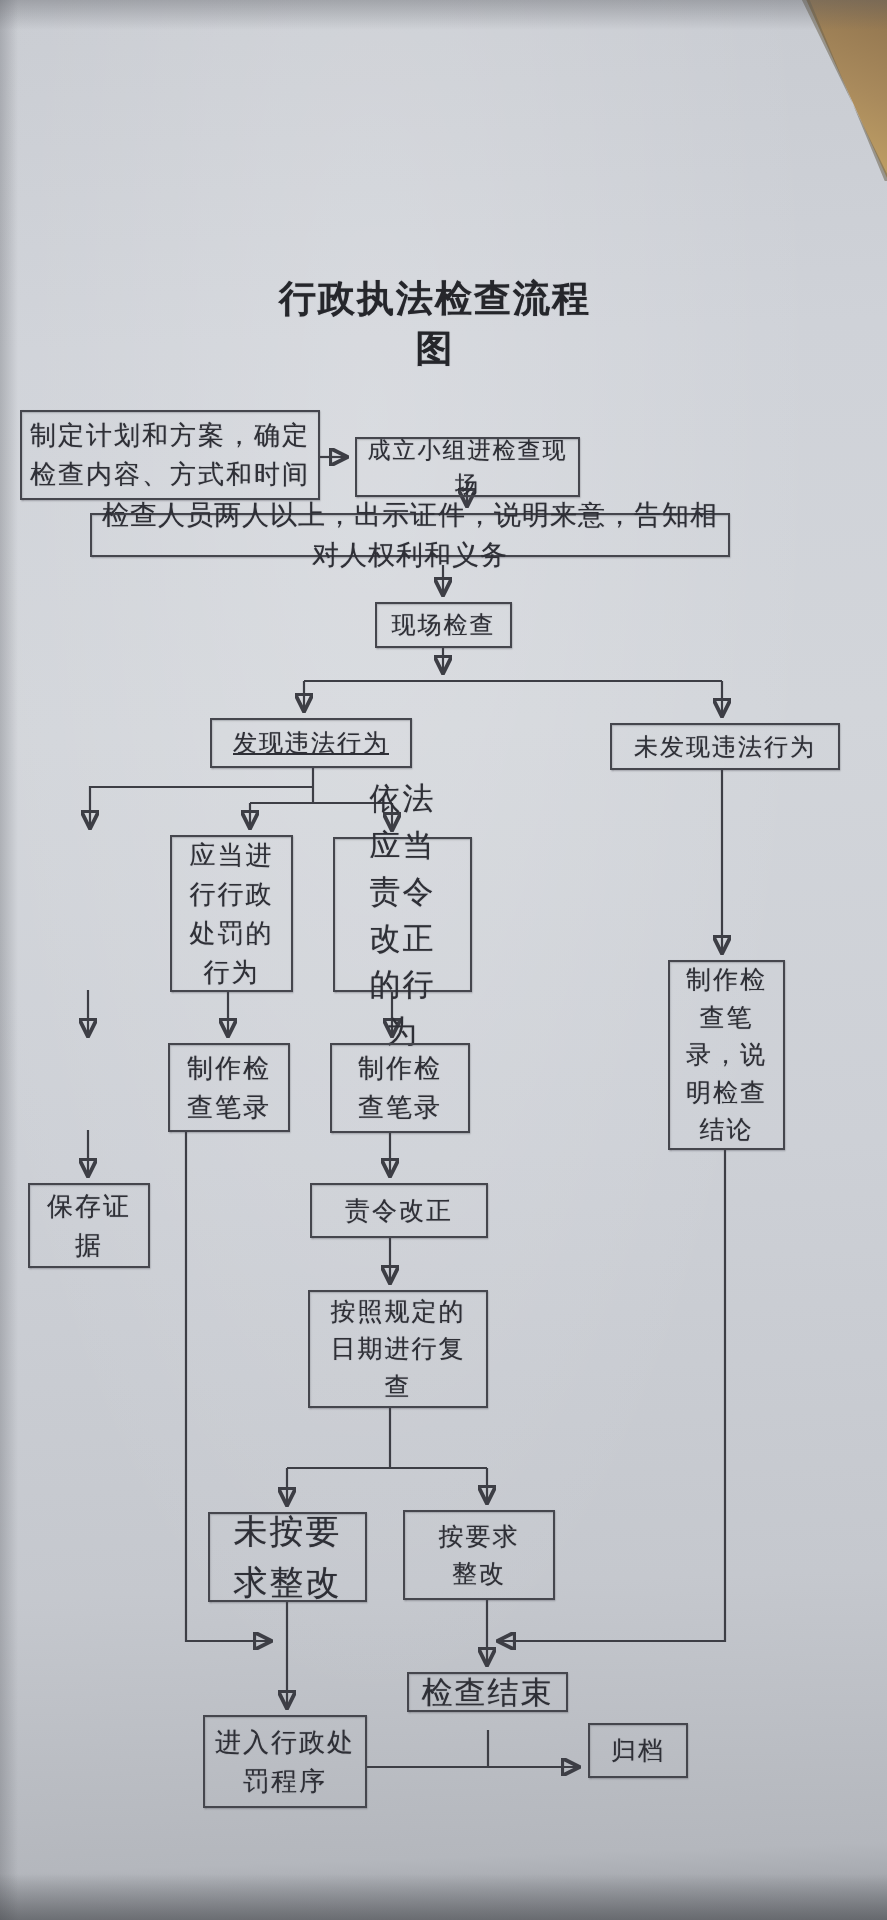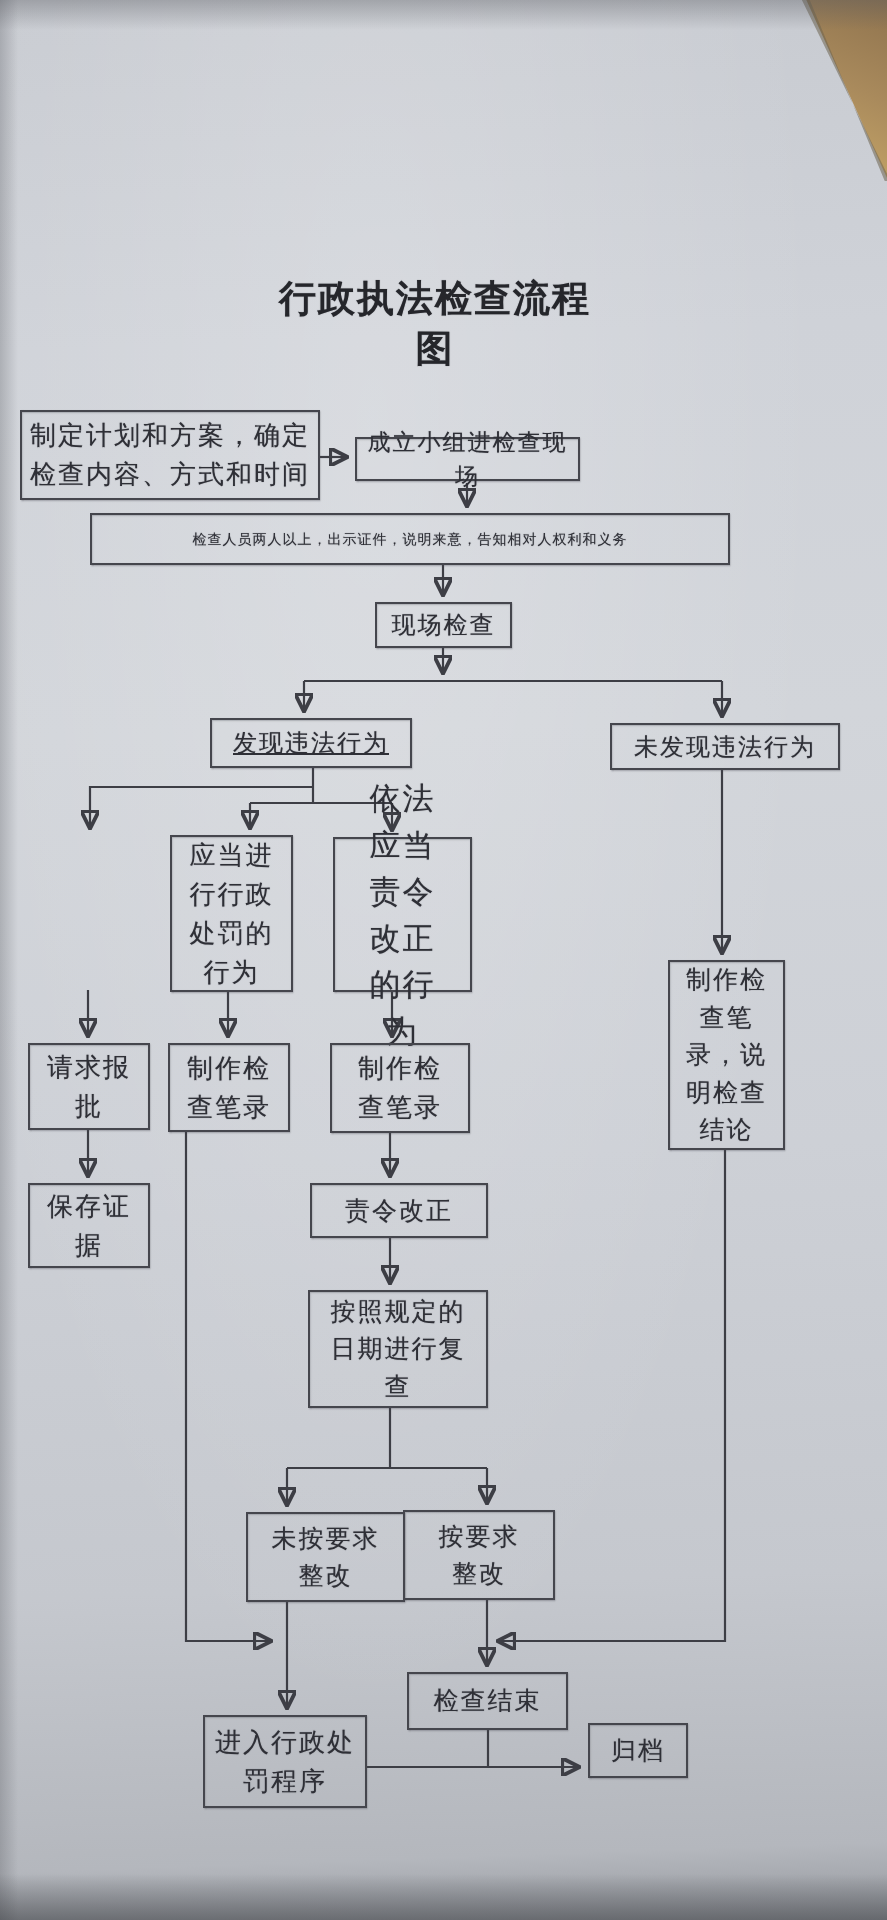"成立小组进检查现场" .n-team { height: 44px -> 60px }
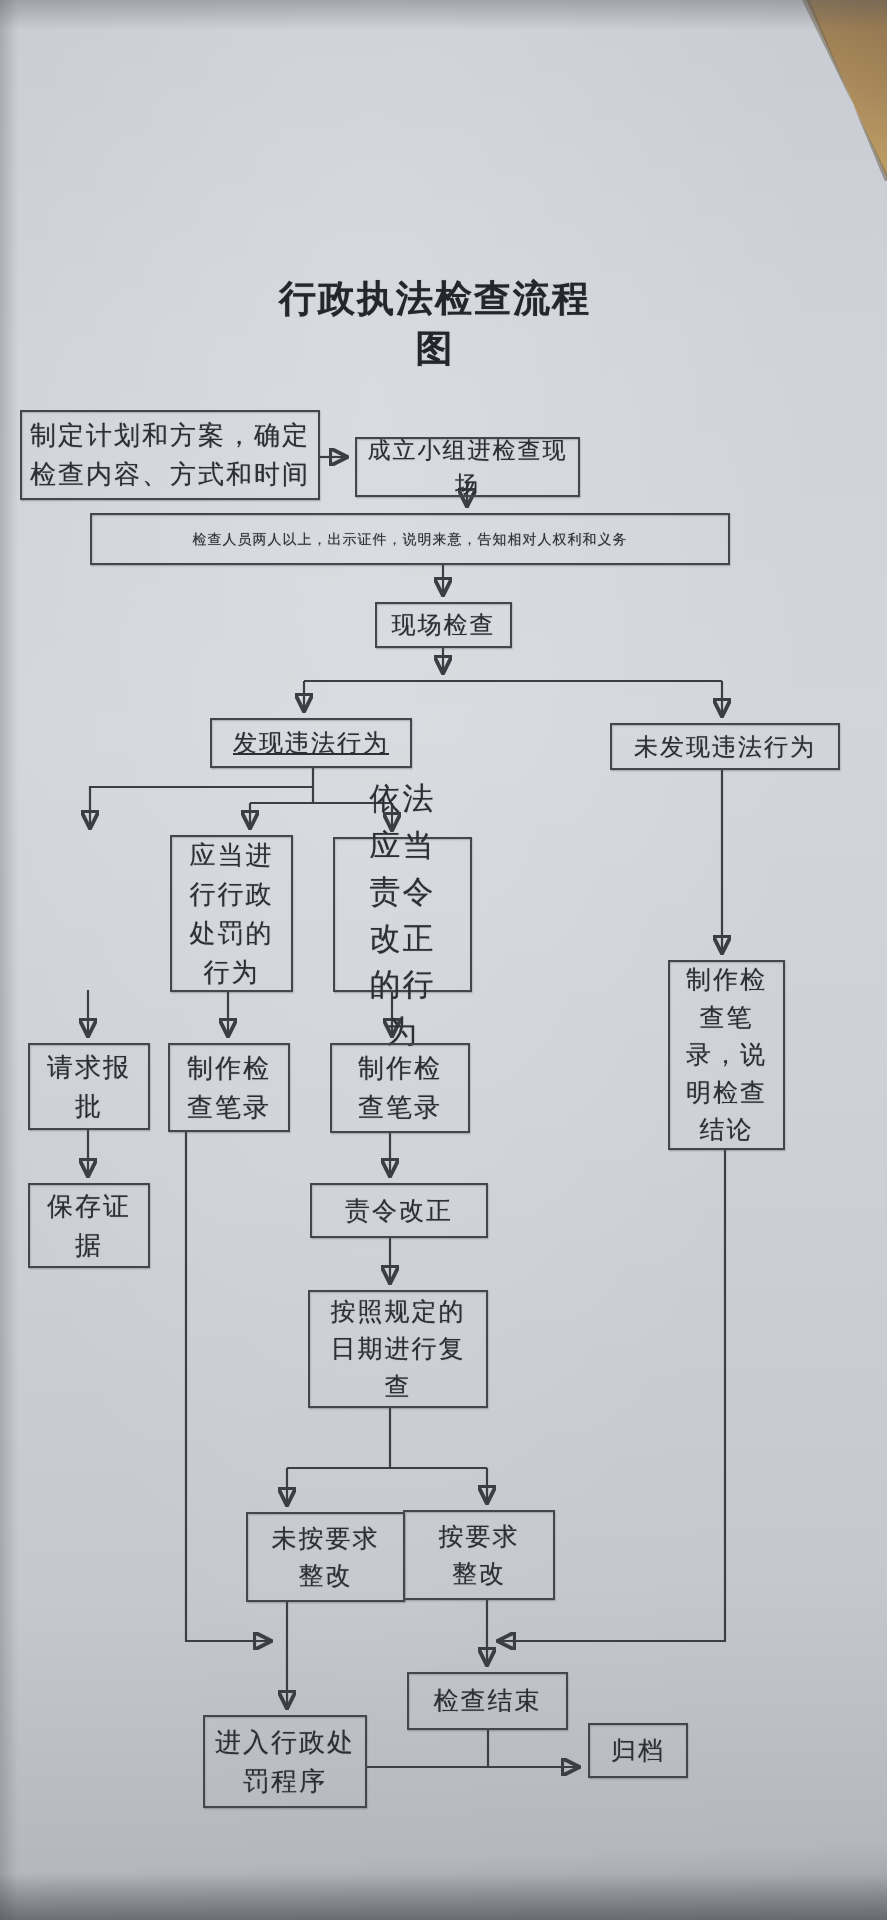"检查人员两人以上，出示证件，说明来意，告知相对人权利和义务" .n-notice { font-size: 14px -> 27px; height: 52px -> 44px }
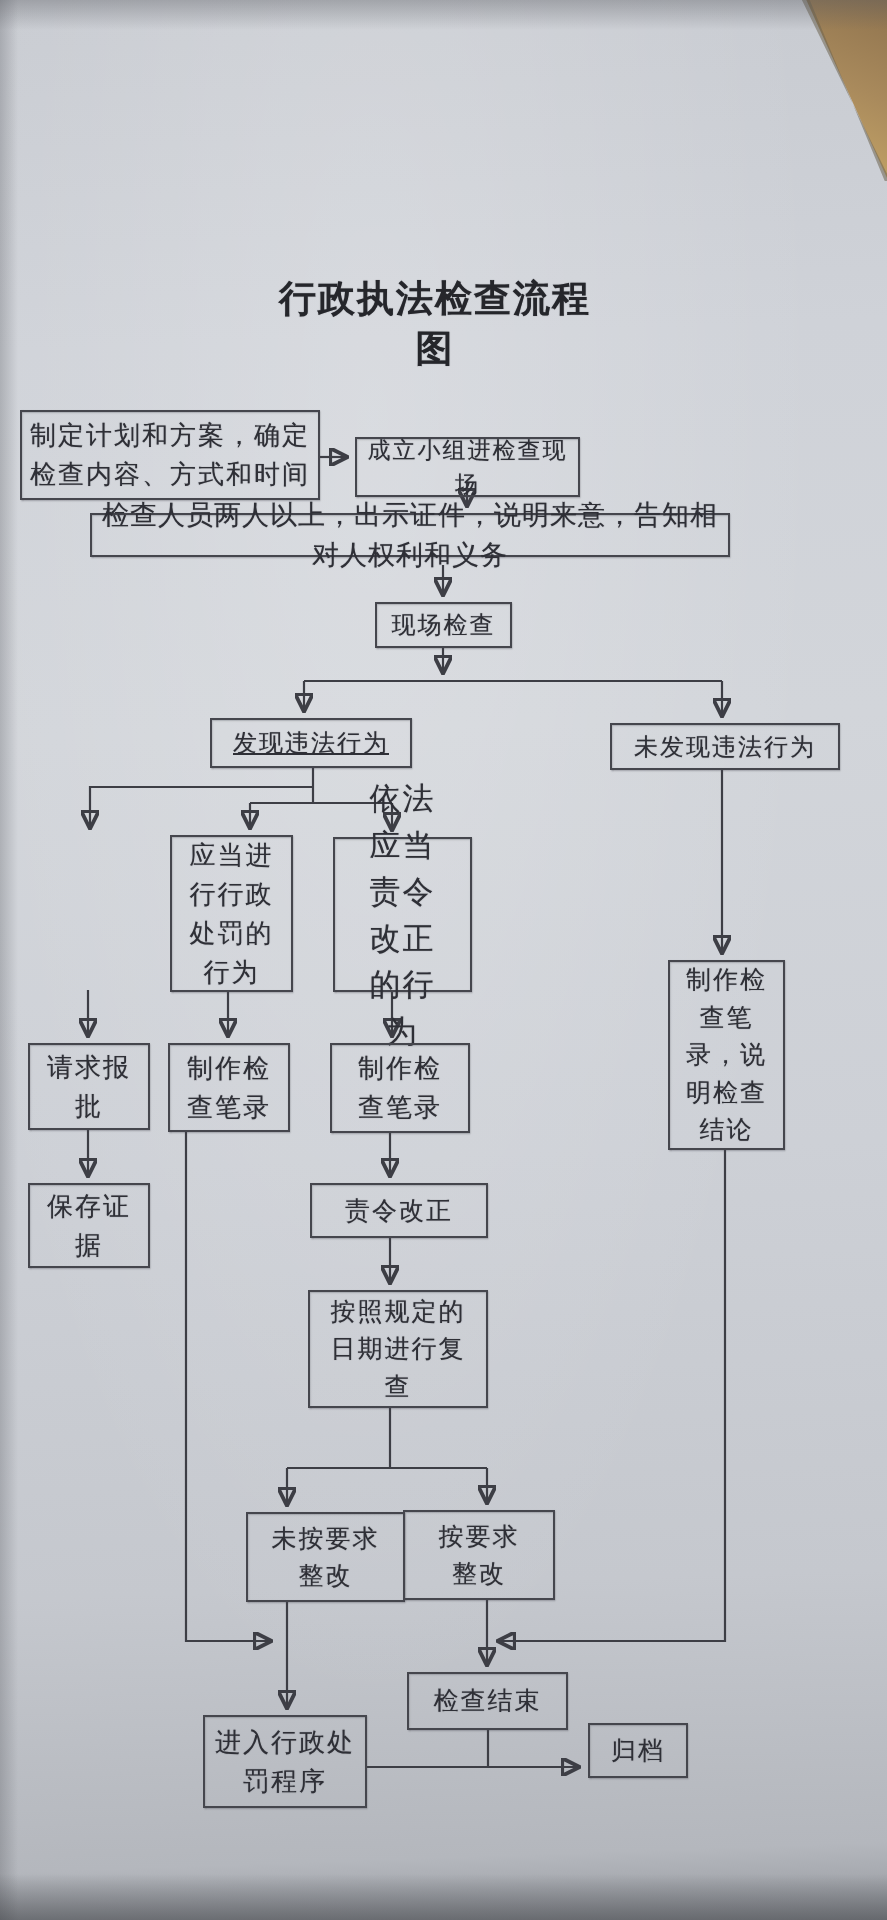"请求报批" div.node { html: <div>请求报批</div> -> none }
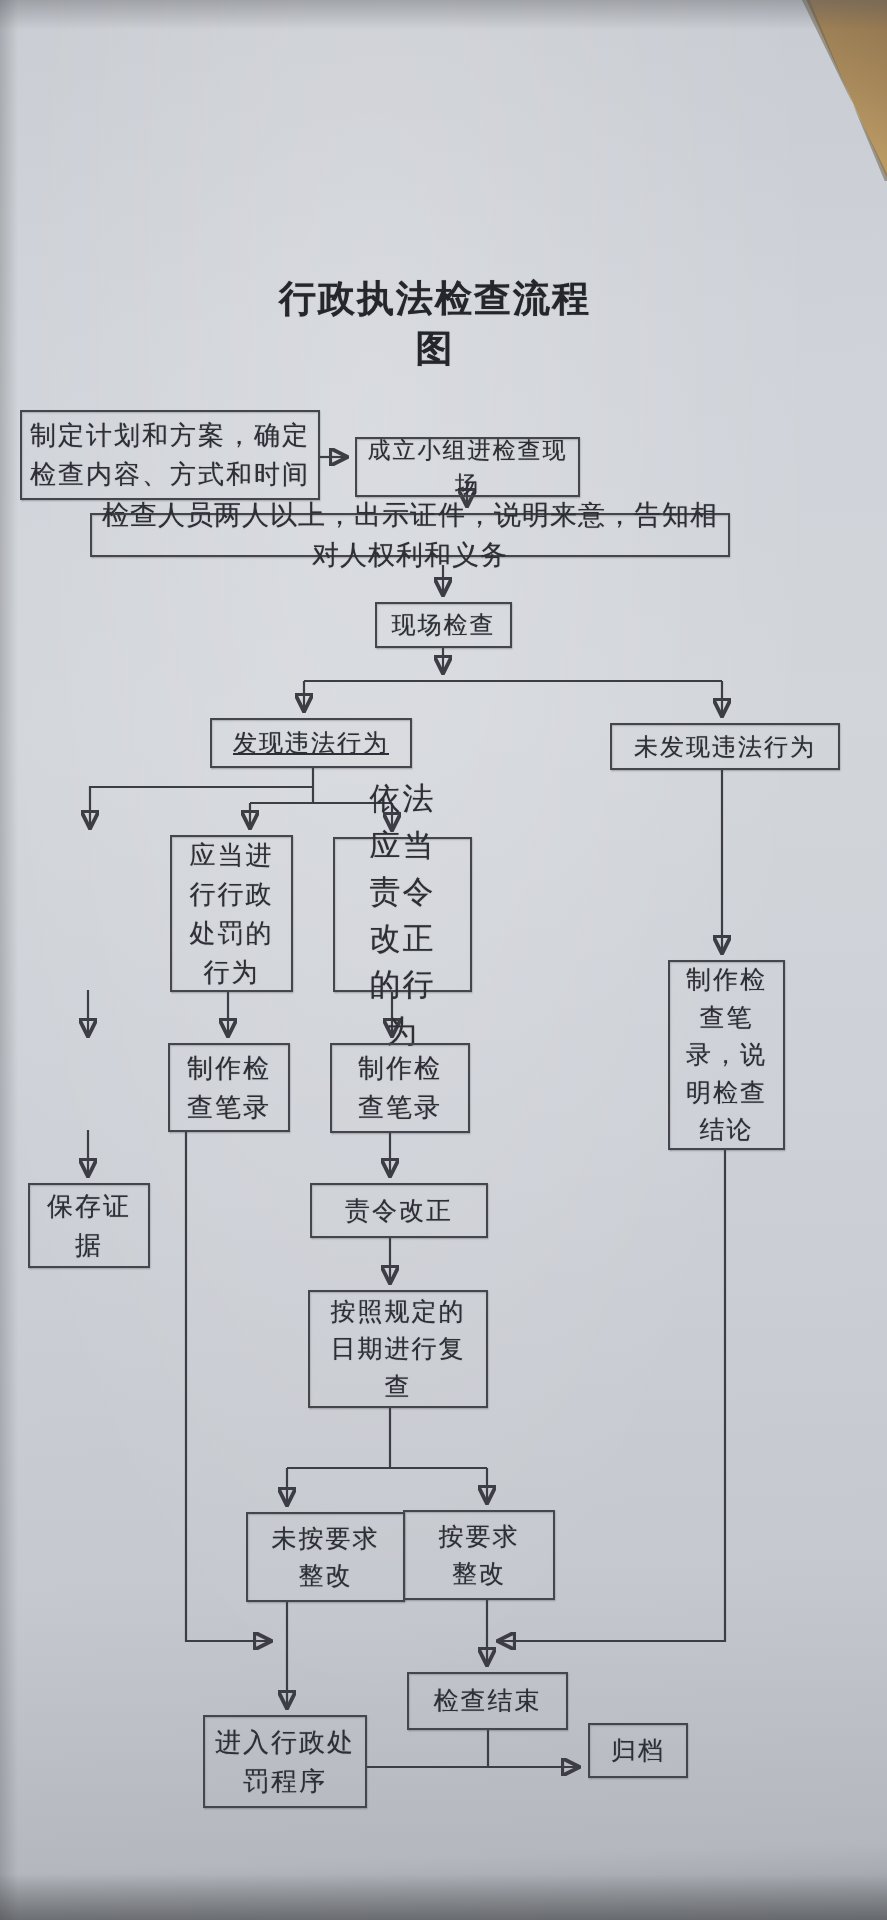"未按要求整改" .n-nofix { font-size: 25px -> 34px; margin-left: 38px -> none }
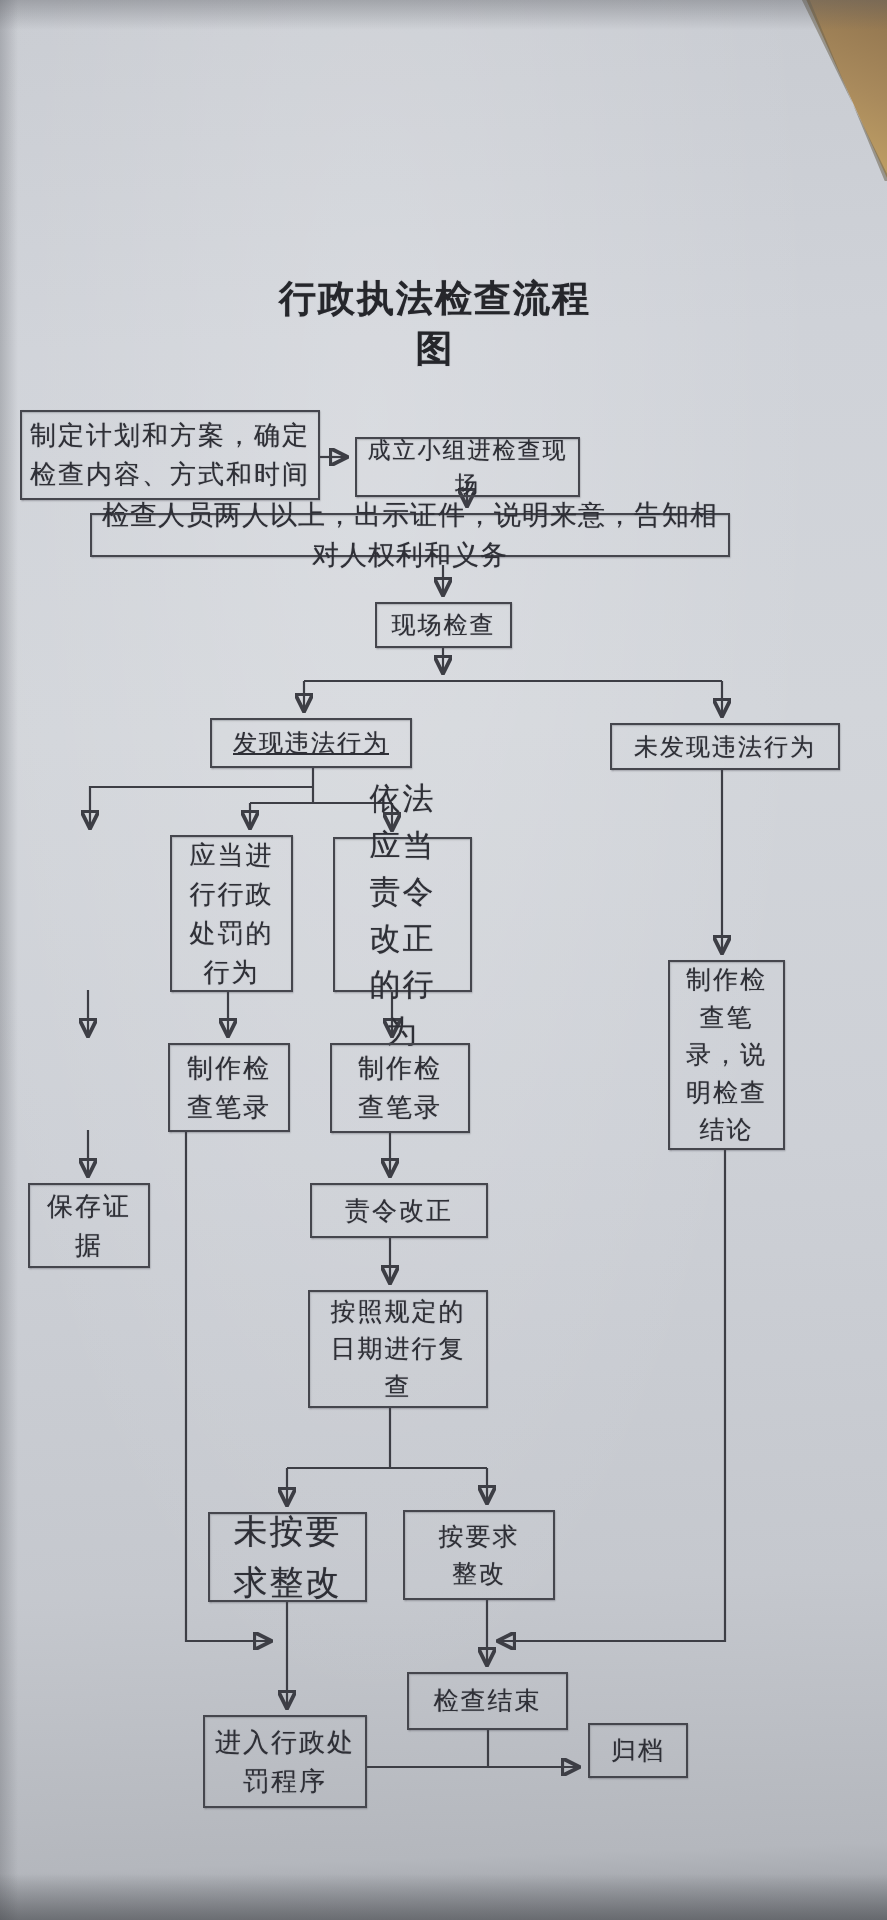"检查结束" .n-end { font-size: 25px -> 31px; height: 58px -> 40px }
